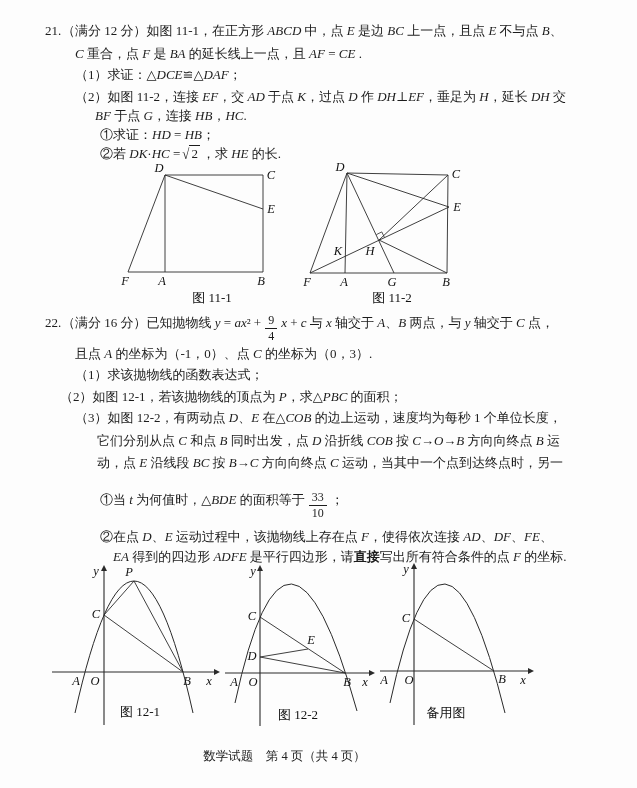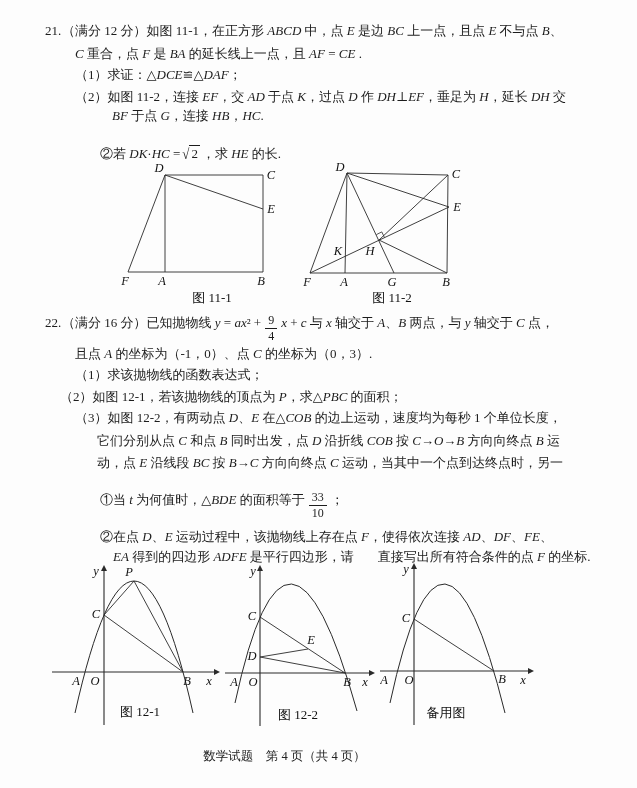"BF 于点 G，连接 HB，HC." div.tl { left: 112px -> 95px }
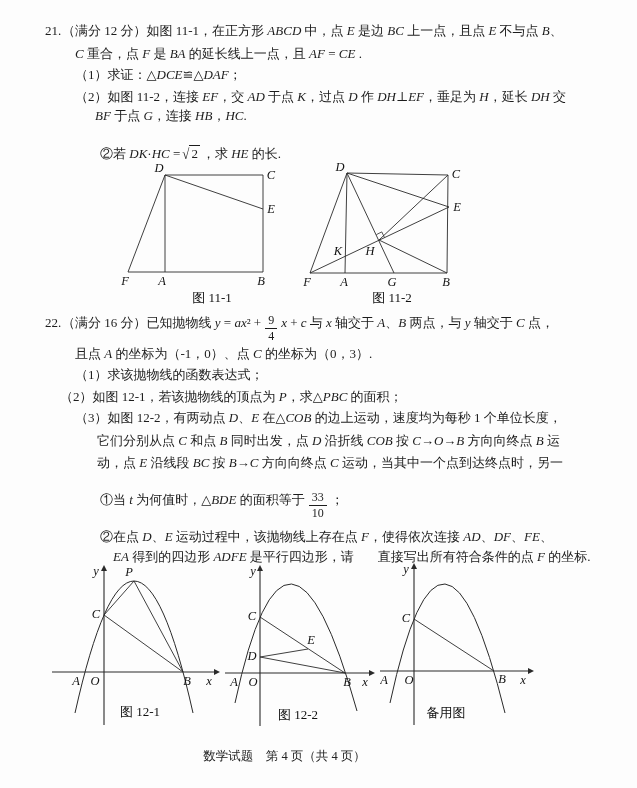"①求证：HD = HB；" div.tl { html: none -> <div>①求证：<i>HD</i> = <i>HB</i>；</div> }
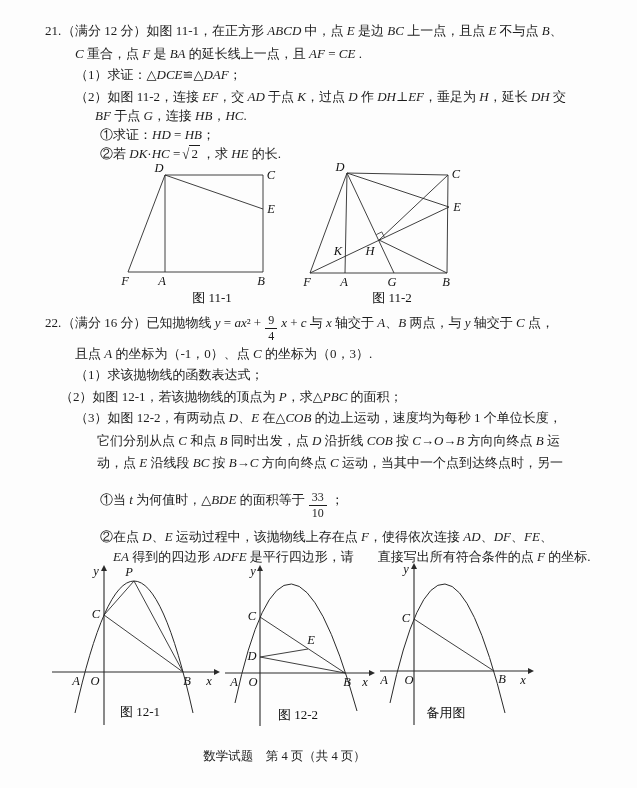"直接" .bold { font-weight: normal -> bold; margin-left: 24px -> none }
